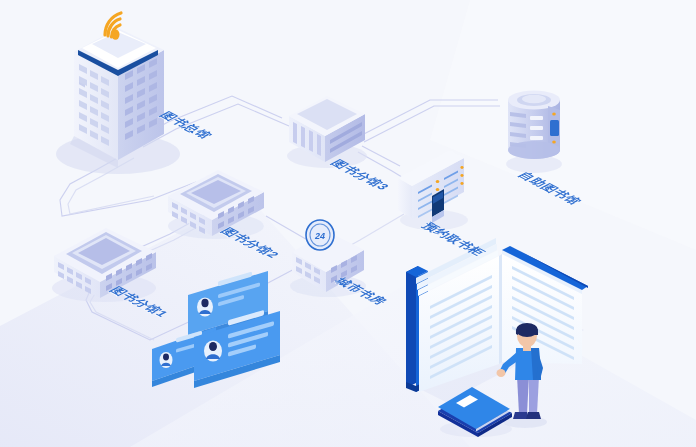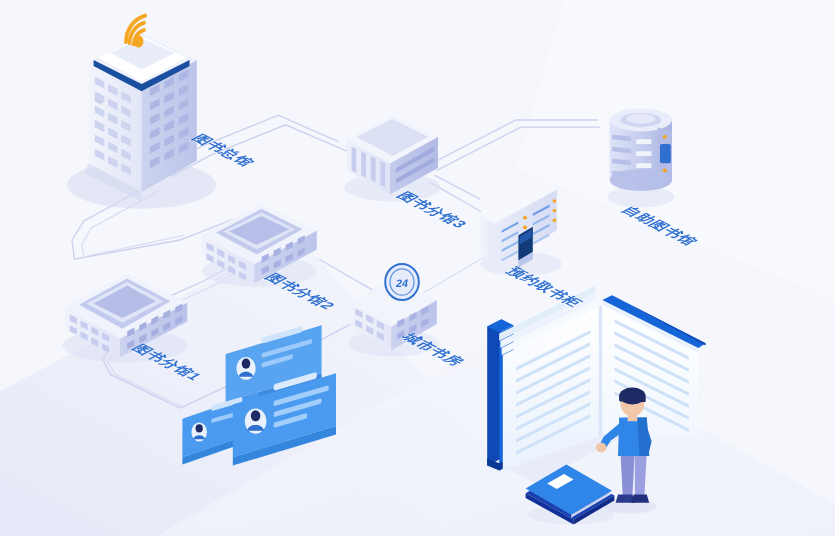"24" div.node { left: 318px -> 303px }
